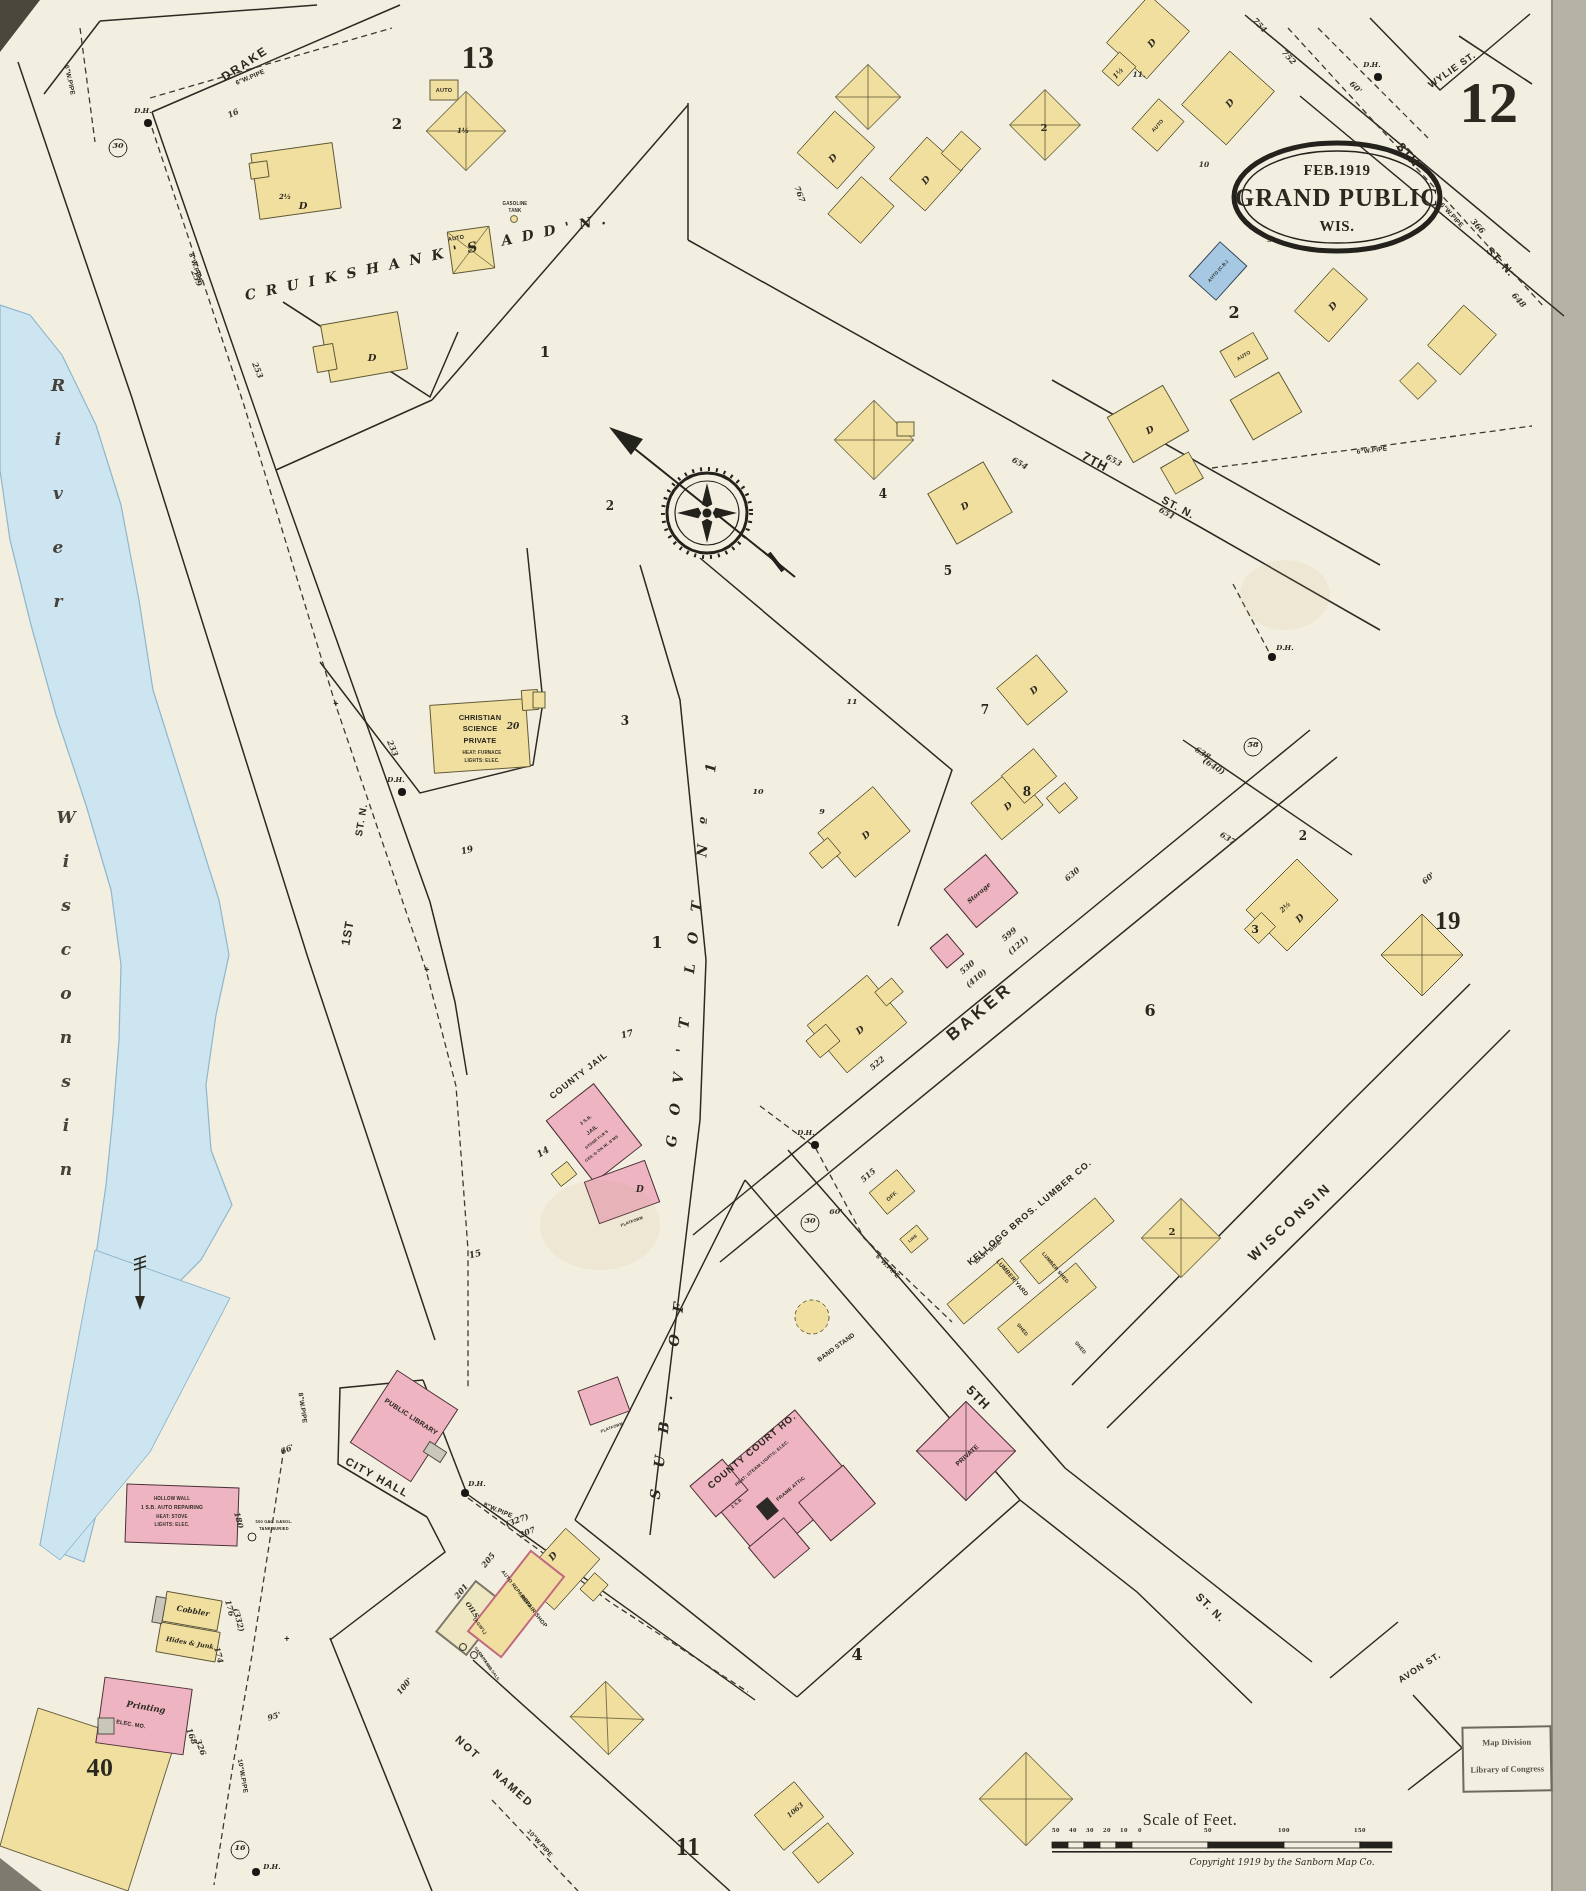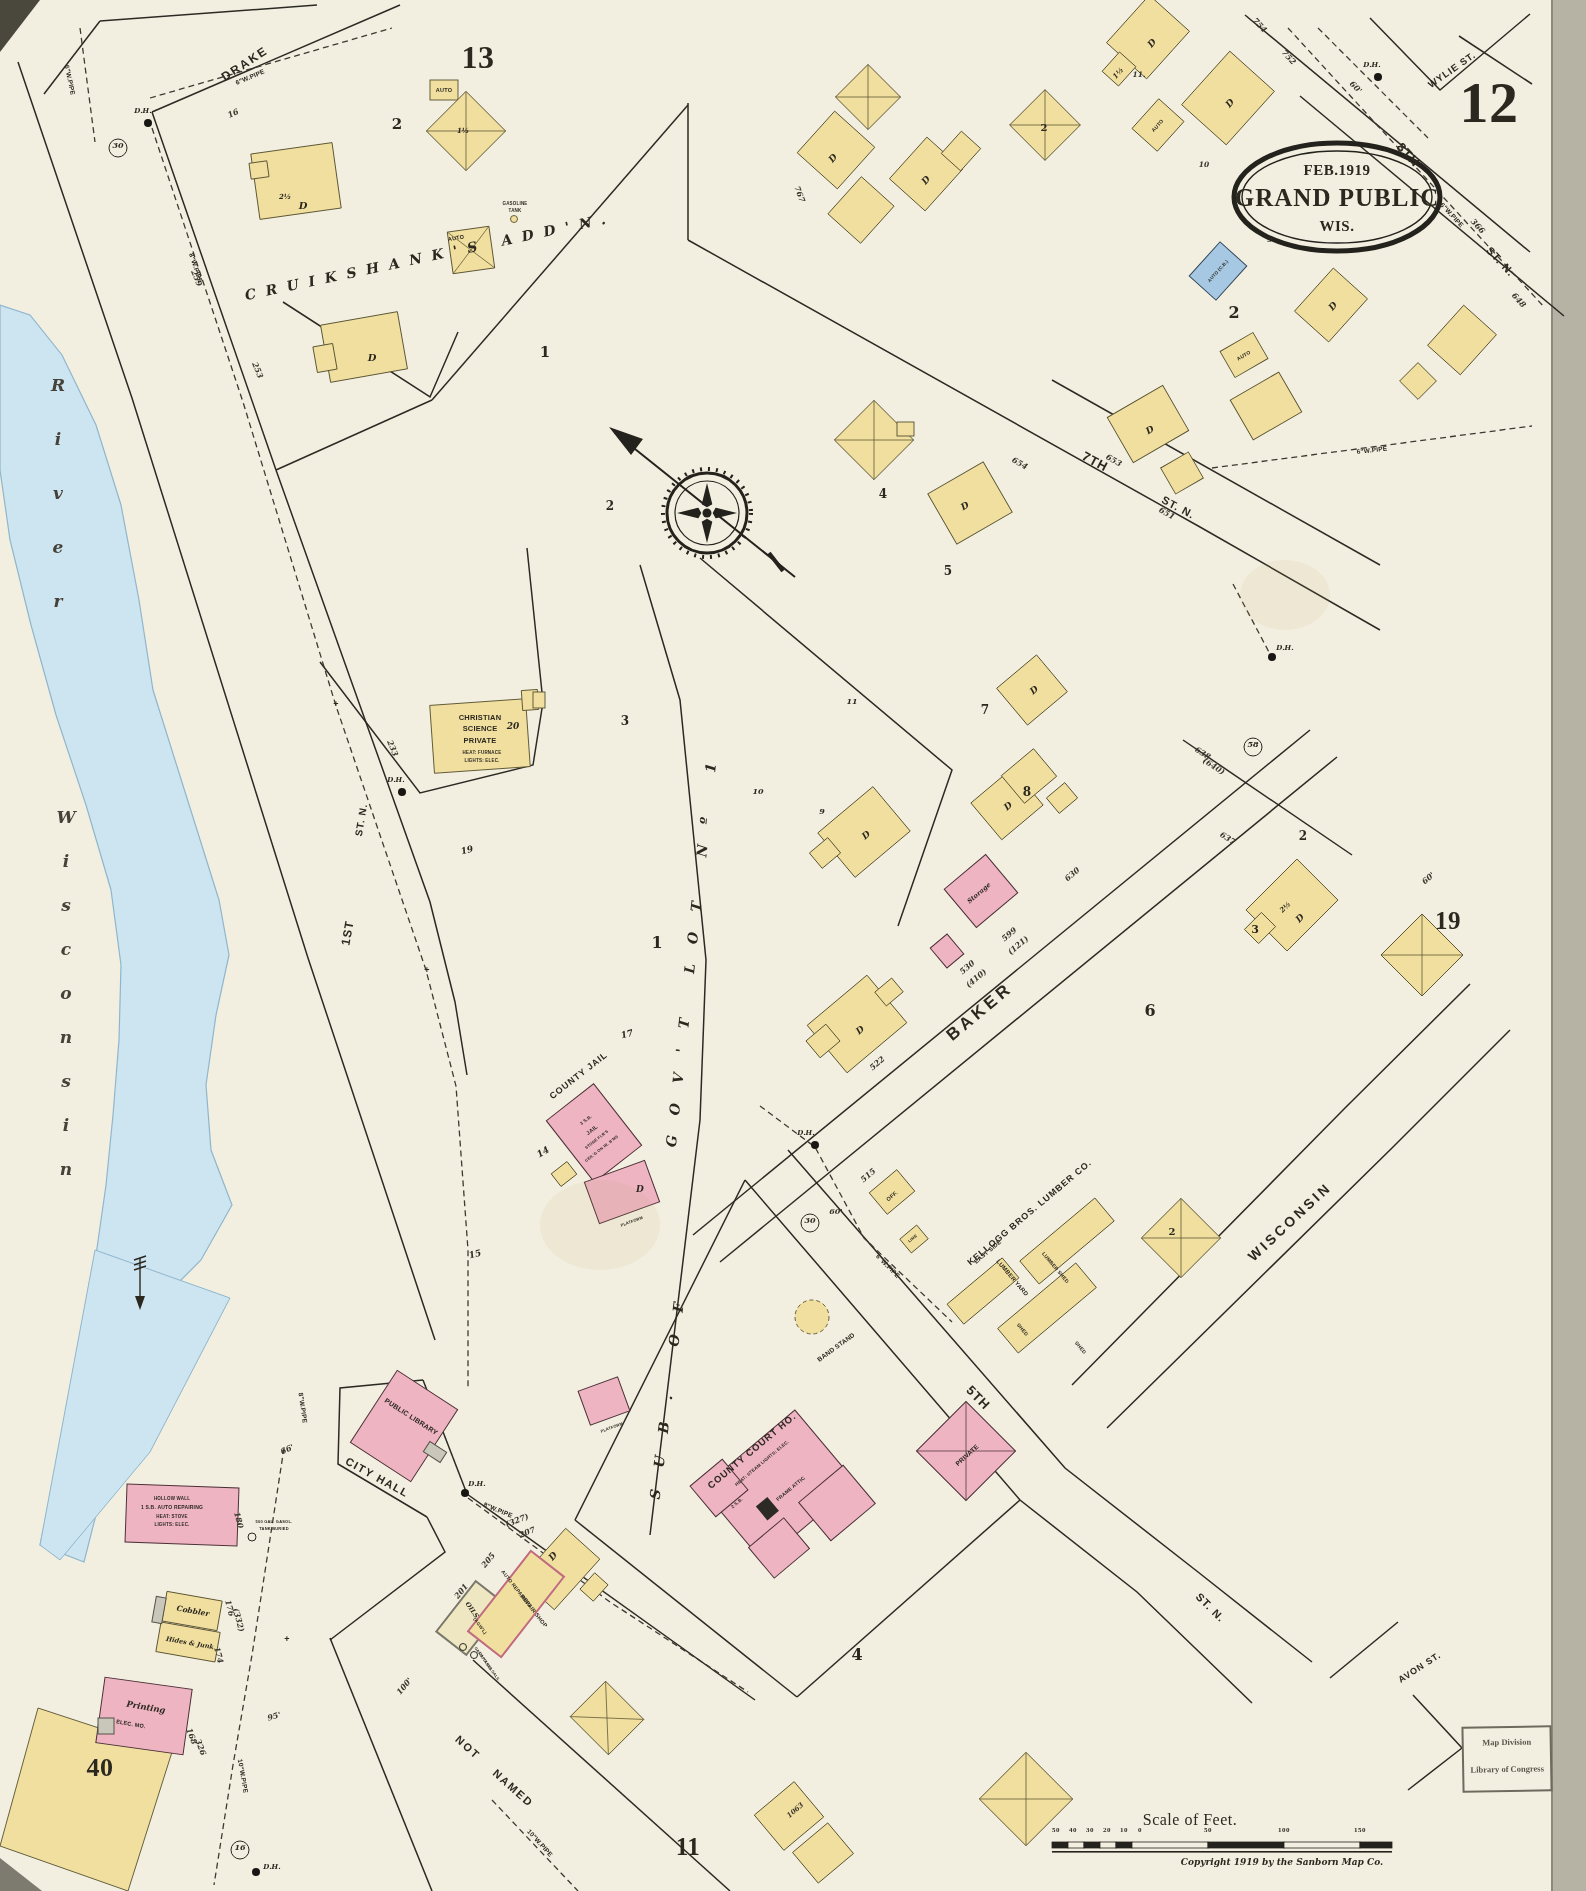"Copyright 1919 by the Sanborn" b.lb { font-weight: 700 -> 400 }
